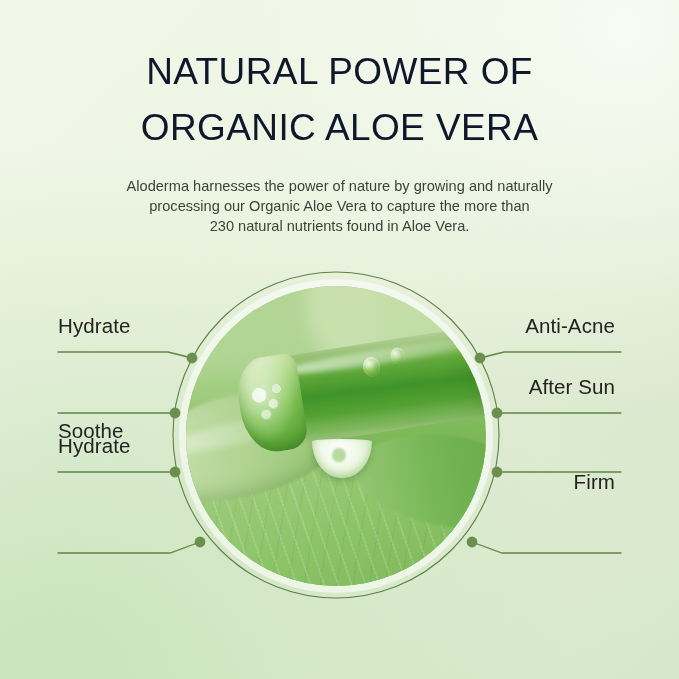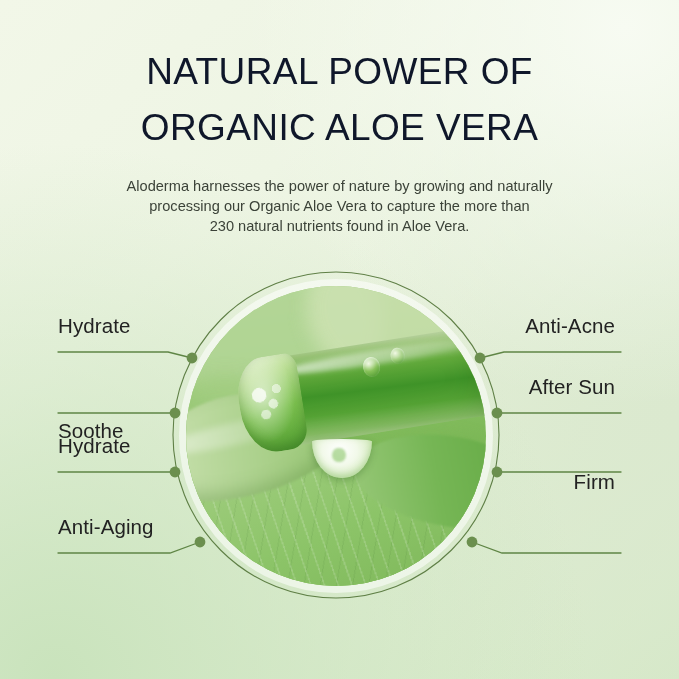"Anti-Aging" div.label { html: <div>Anti-Aging</div> -> none }
